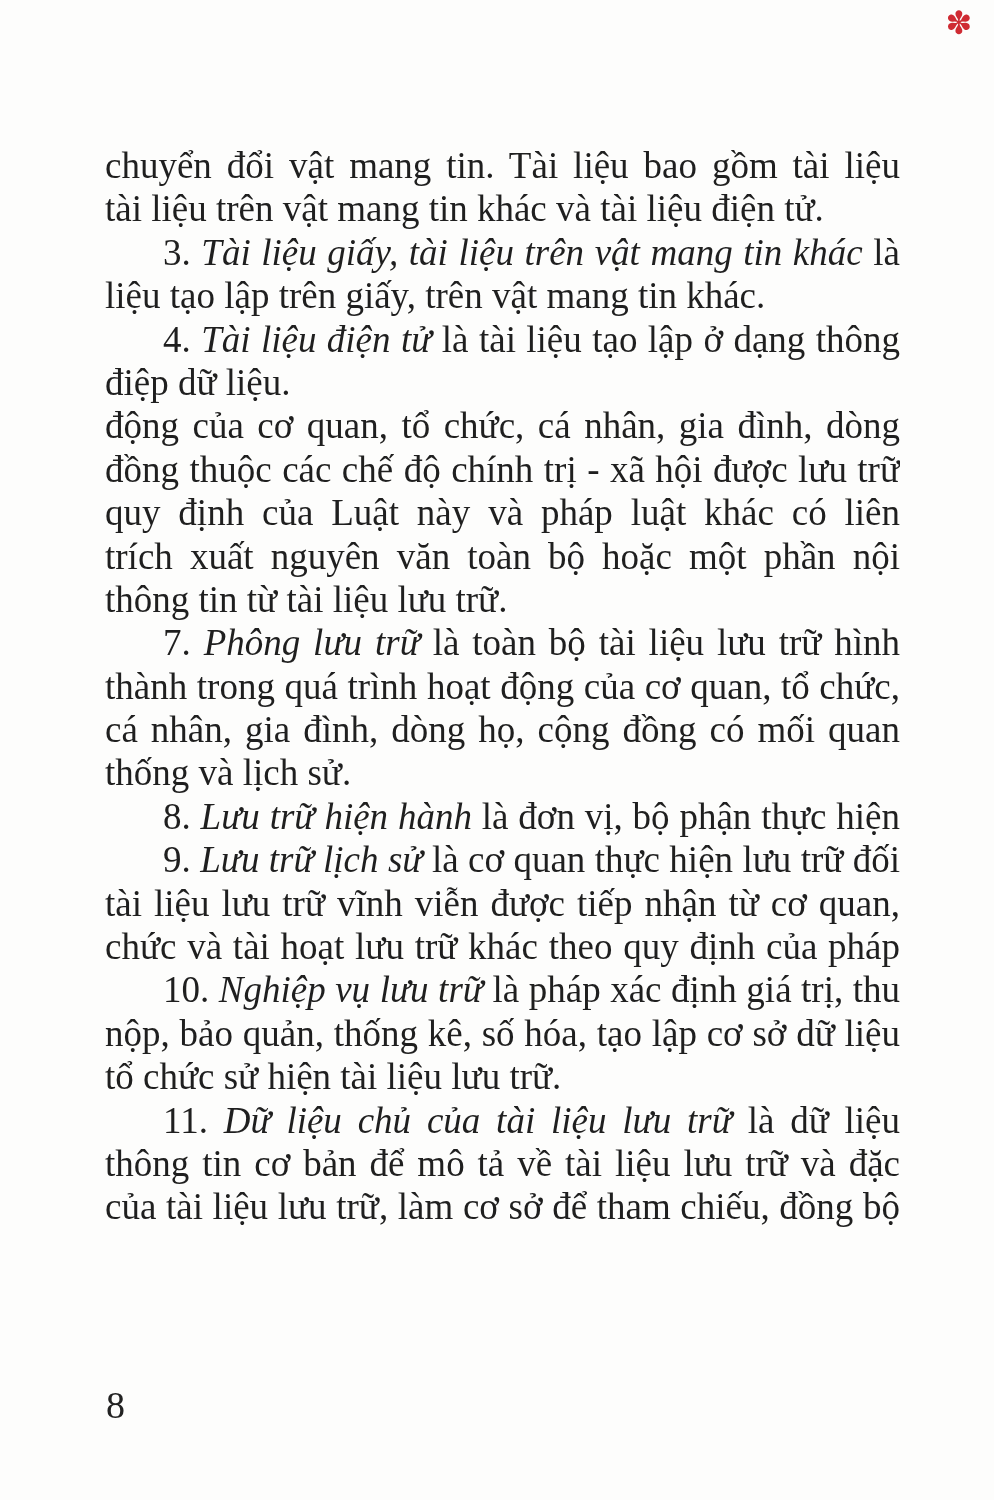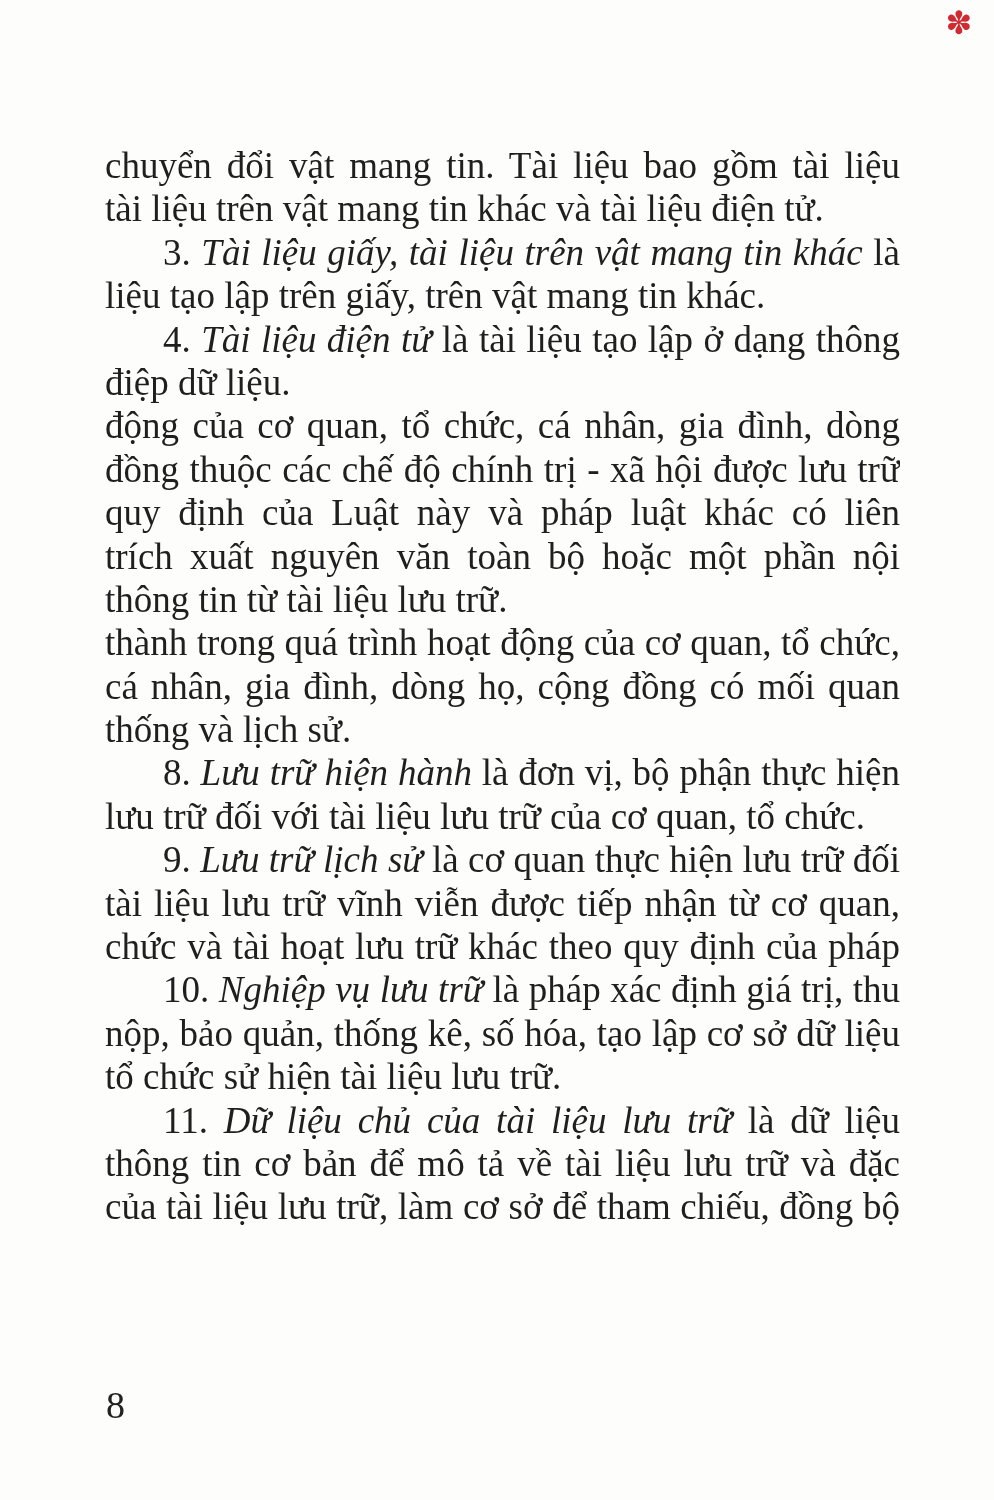"7. Phông lưu trữ là" div.line { html: none -> <div><span>7. </span><i>Phông lưu trữ</i><span> là toàn bộ tài liệu lưu trữ hình</span></div> }
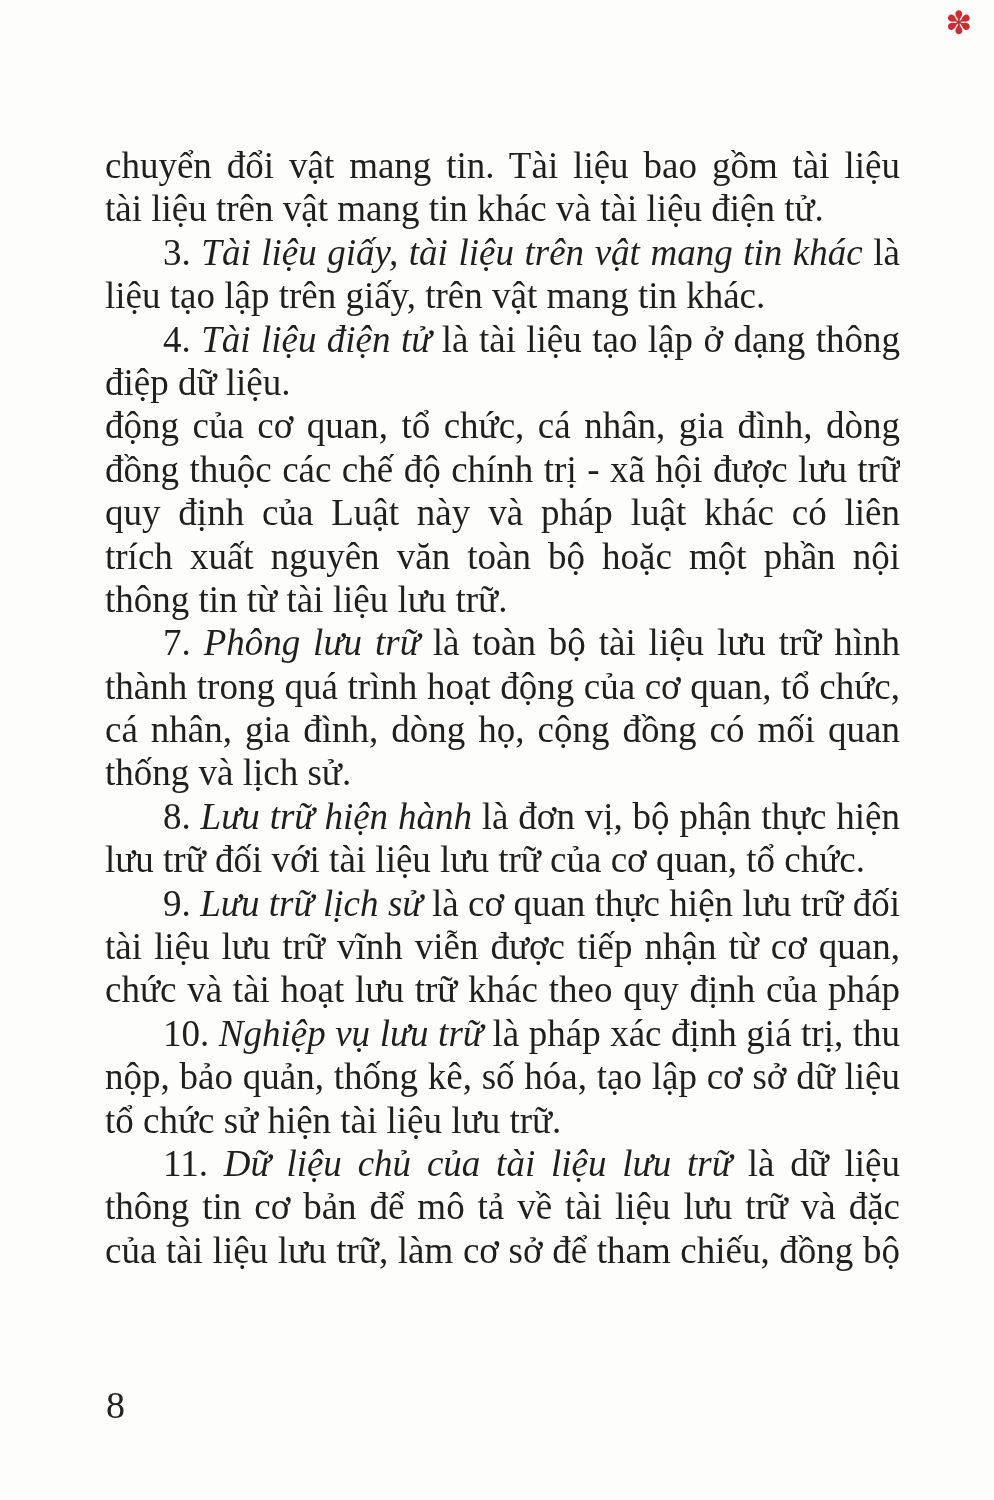"lưu trữ đối với tài" div.line { html: <div><span>lưu trữ đối với tài liệu lưu trữ của cơ quan, tổ chức.</span></div> -> none }
